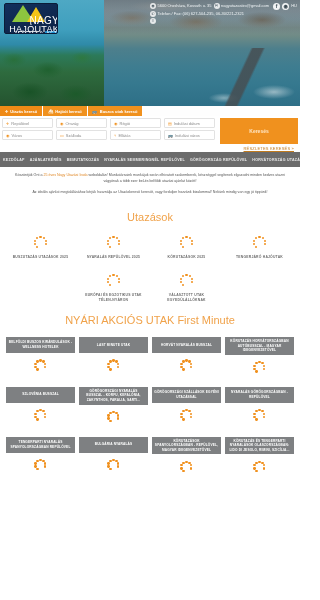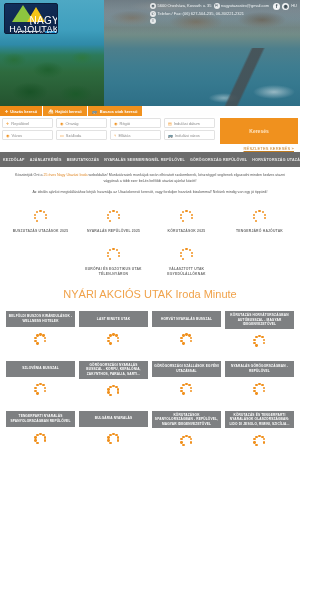"Utazások" div.sect-title { html: none -> <div>Utazások</div> }
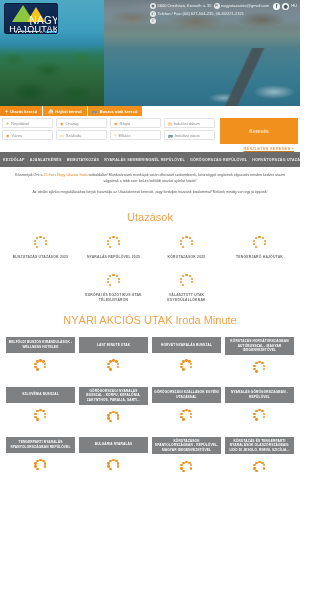"NYÁRI AKCIÓS UTAK Iroda Minute" div.sect-title { text: Iroda -> First }
